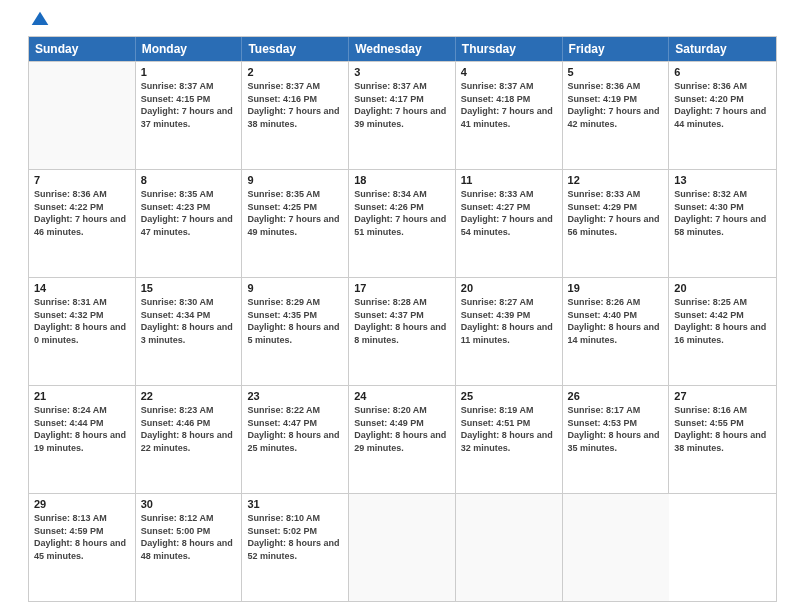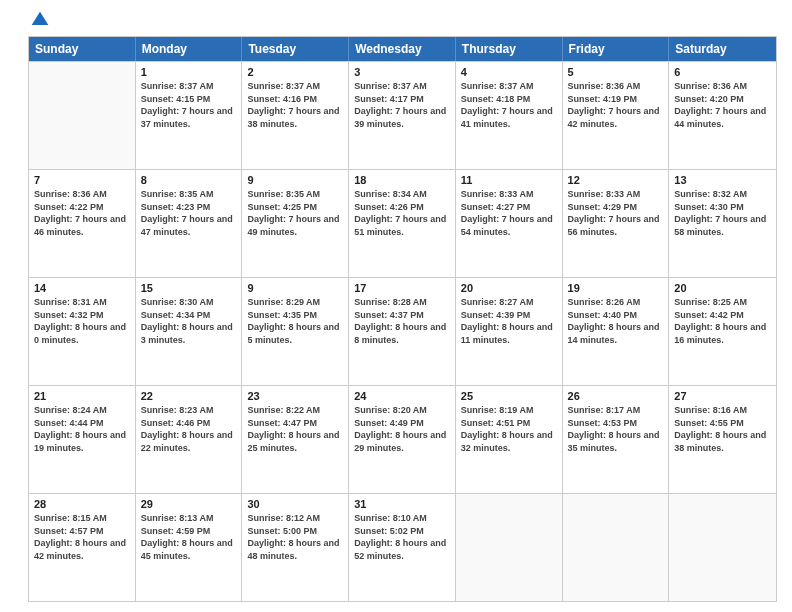"28" div.cal-cell { html: <div> <div>28</div> <div>Sunrise: 8:15 AM<br>Sunset: 4:57 PM<br>Daylight: 8 hours and 42 minutes.</div> </div> -> none }
